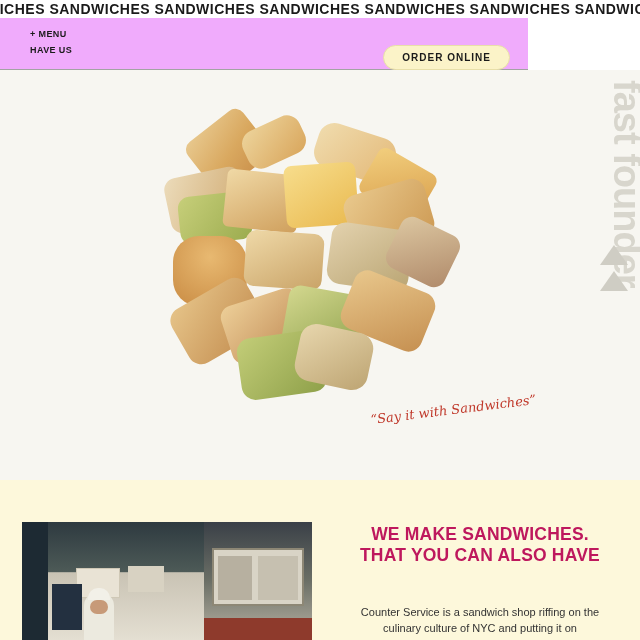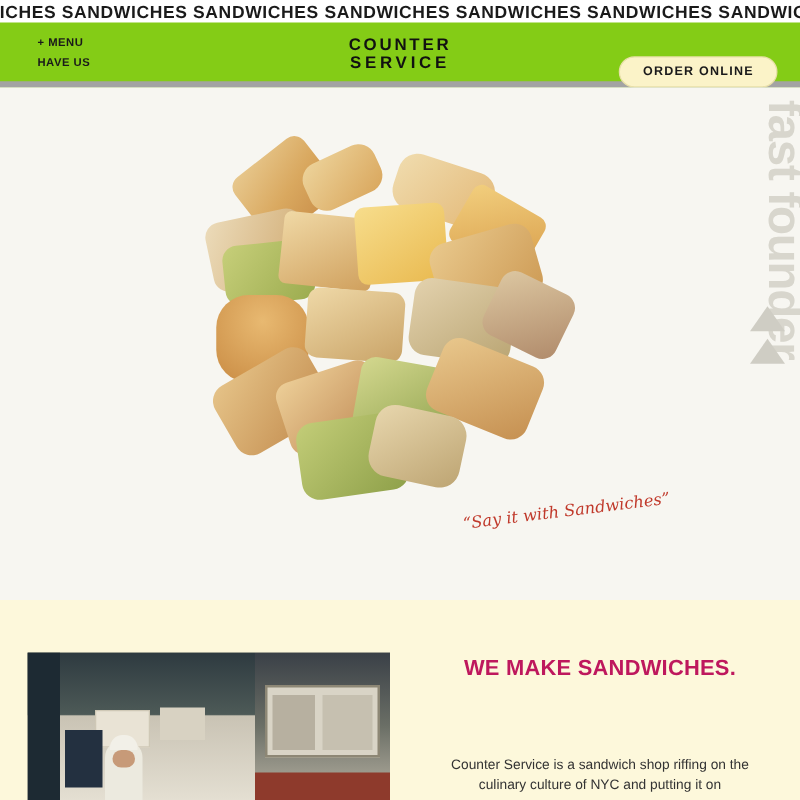"+ MENU" .header { background: #84cc16 -> #f0abfc; border-bottom: 5px solid #a3a3a3 -> 1px solid #a3a3a3; width: 640px -> 528px }
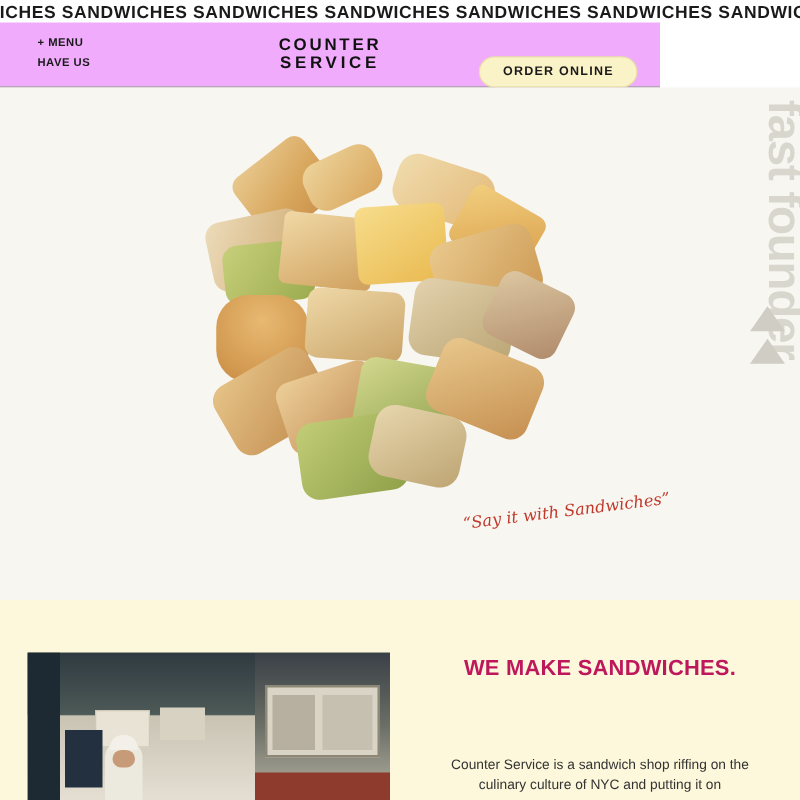"COUNTER" div.logo { html: <div> <span>COUNTER</span> <span>SERVICE</span> </div> -> none }
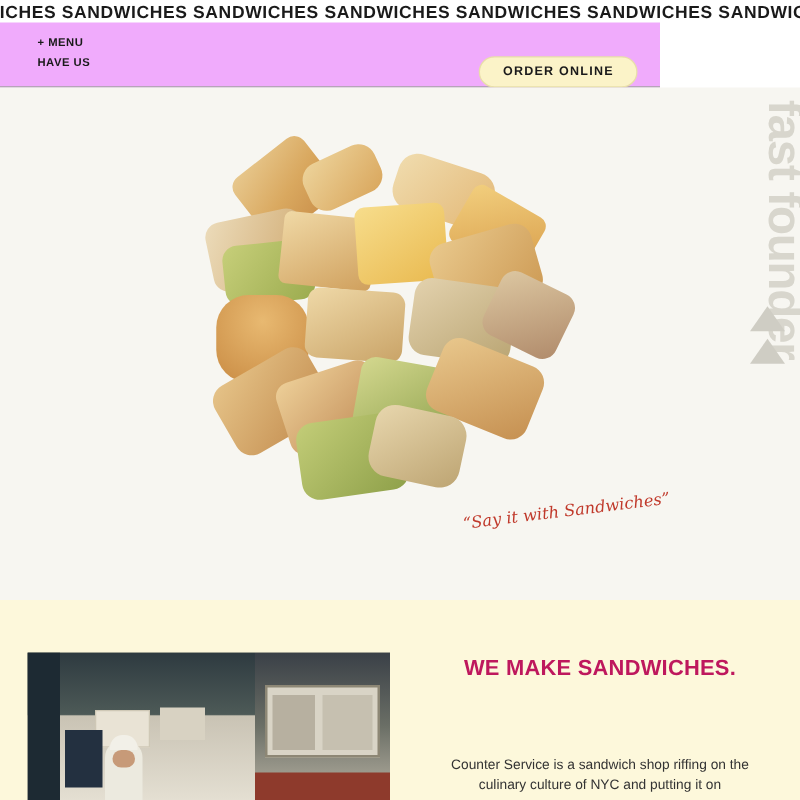"THAT YOU CAN ALSO HAVE" div { html: none -> <div>THAT YOU CAN ALSO HAVE</div> }
